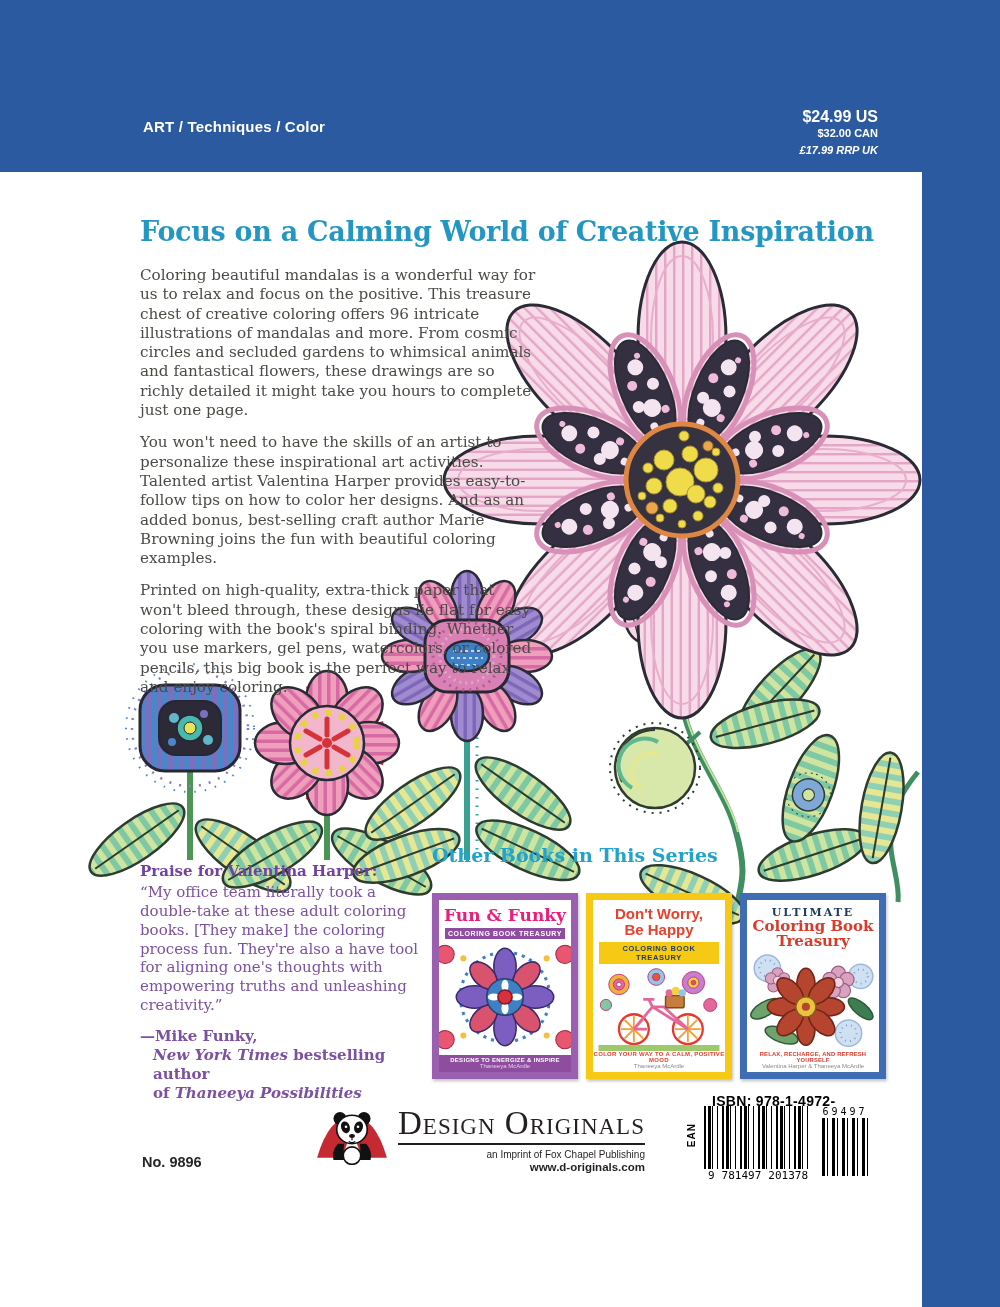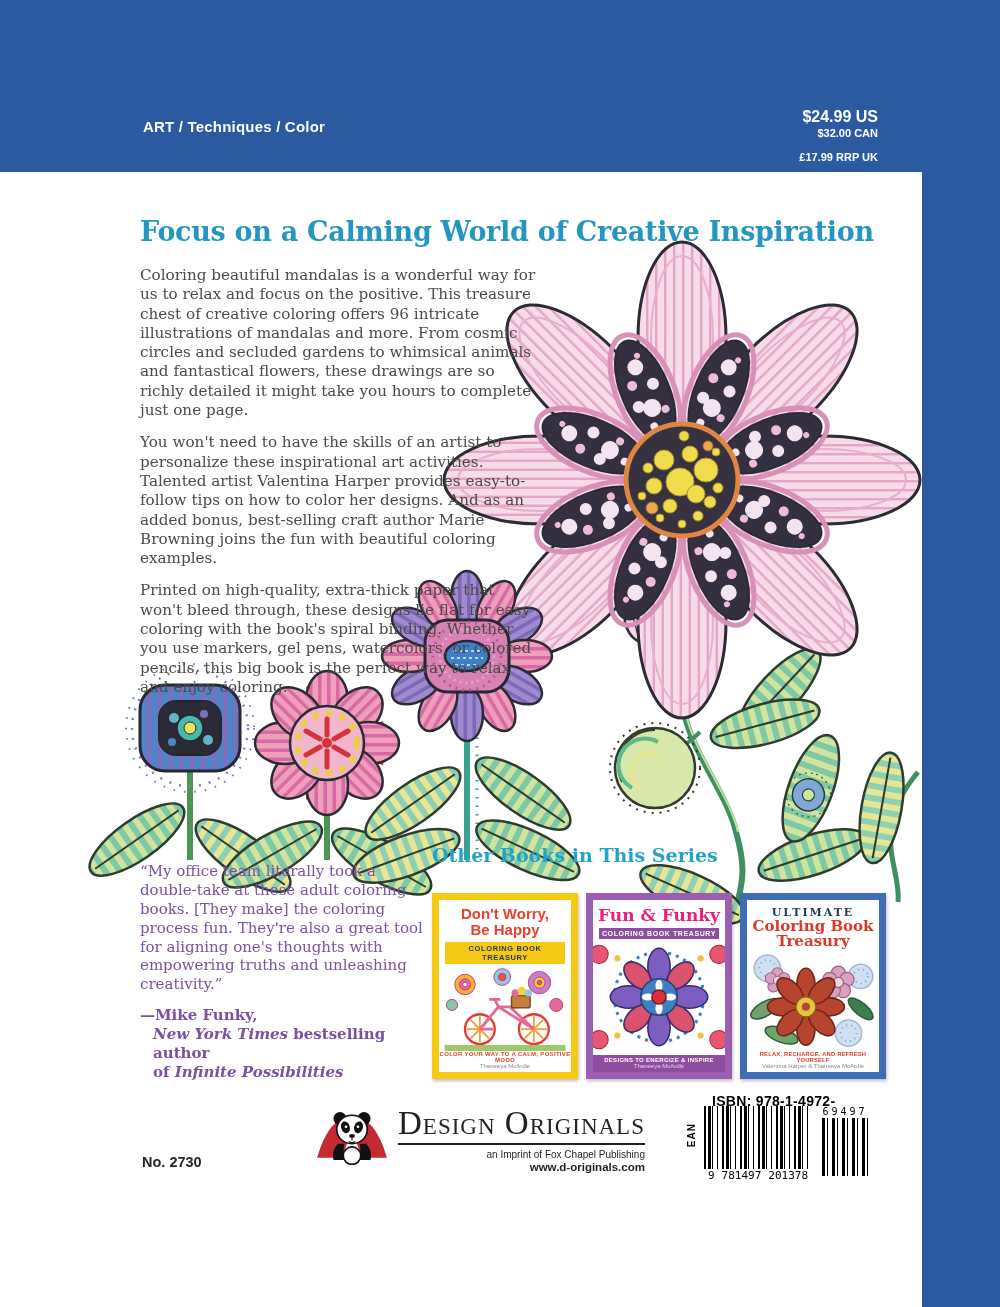"£17.99 RRP UK" .price-uk { font-style: none -> italic; margin-top: 12px -> 5px }
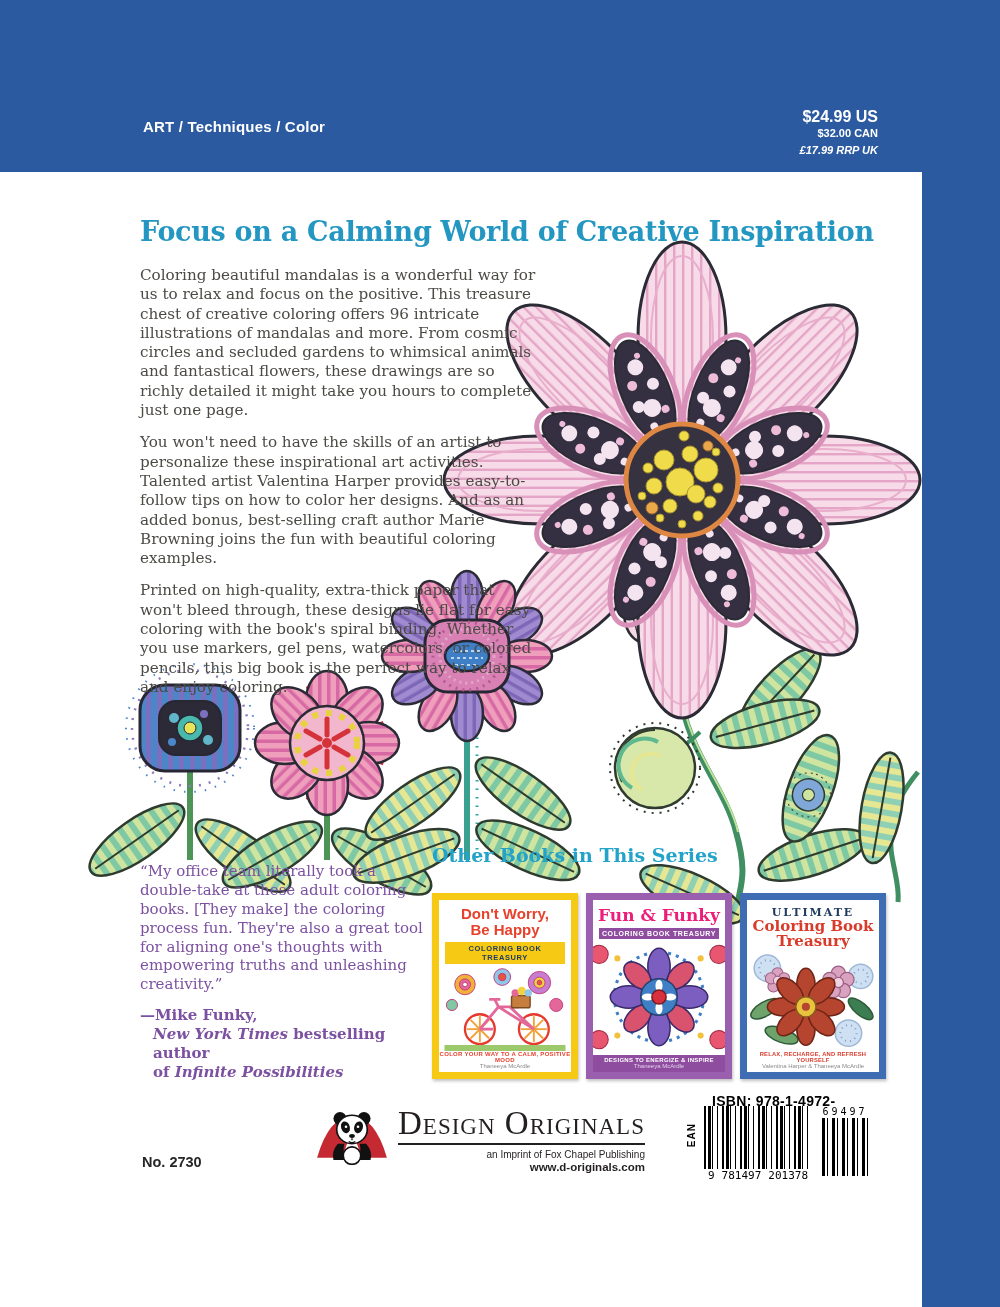"Praise for Valentina Harper:" div.praise-heading { html: none -> <div>Praise for Valentina Harper:</div> }
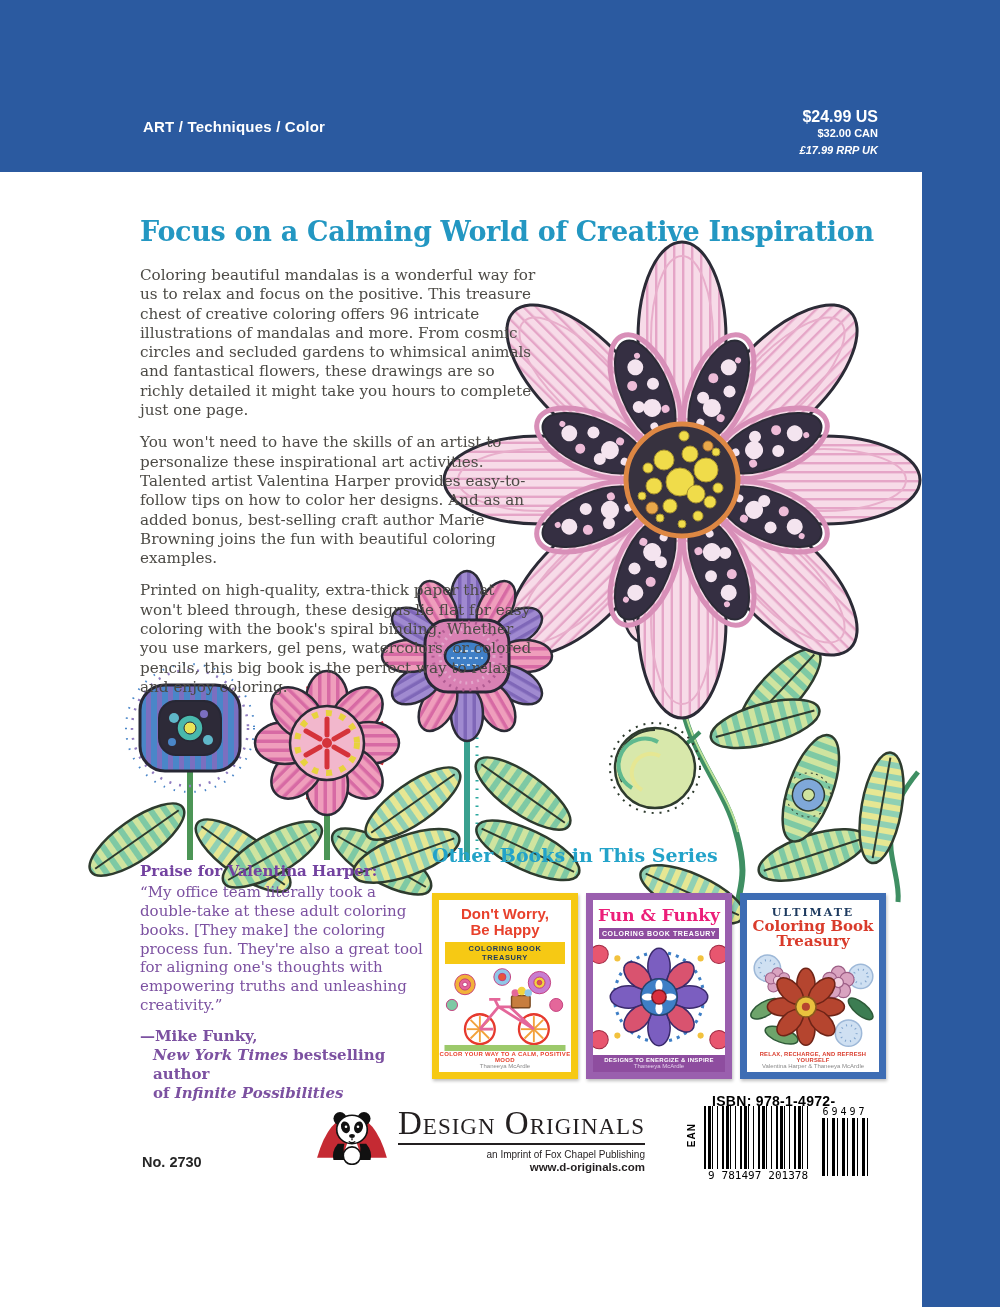"“My office team literally took" div.praise-quote { text: great -> have }
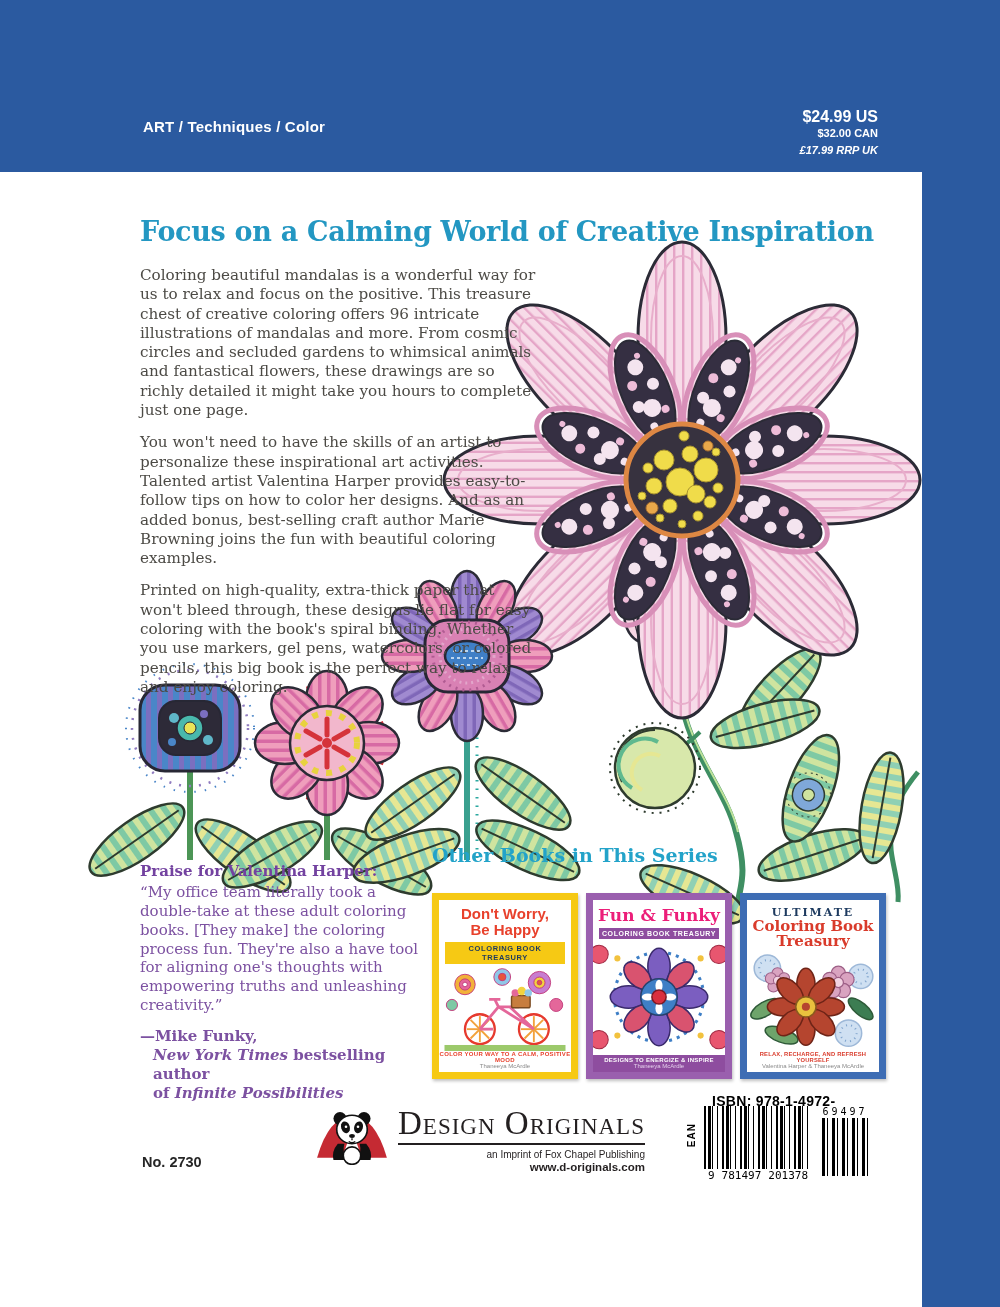"Don't Worry," div.book { order: before "Fun & Funky" -> after "Fun & Funky" }
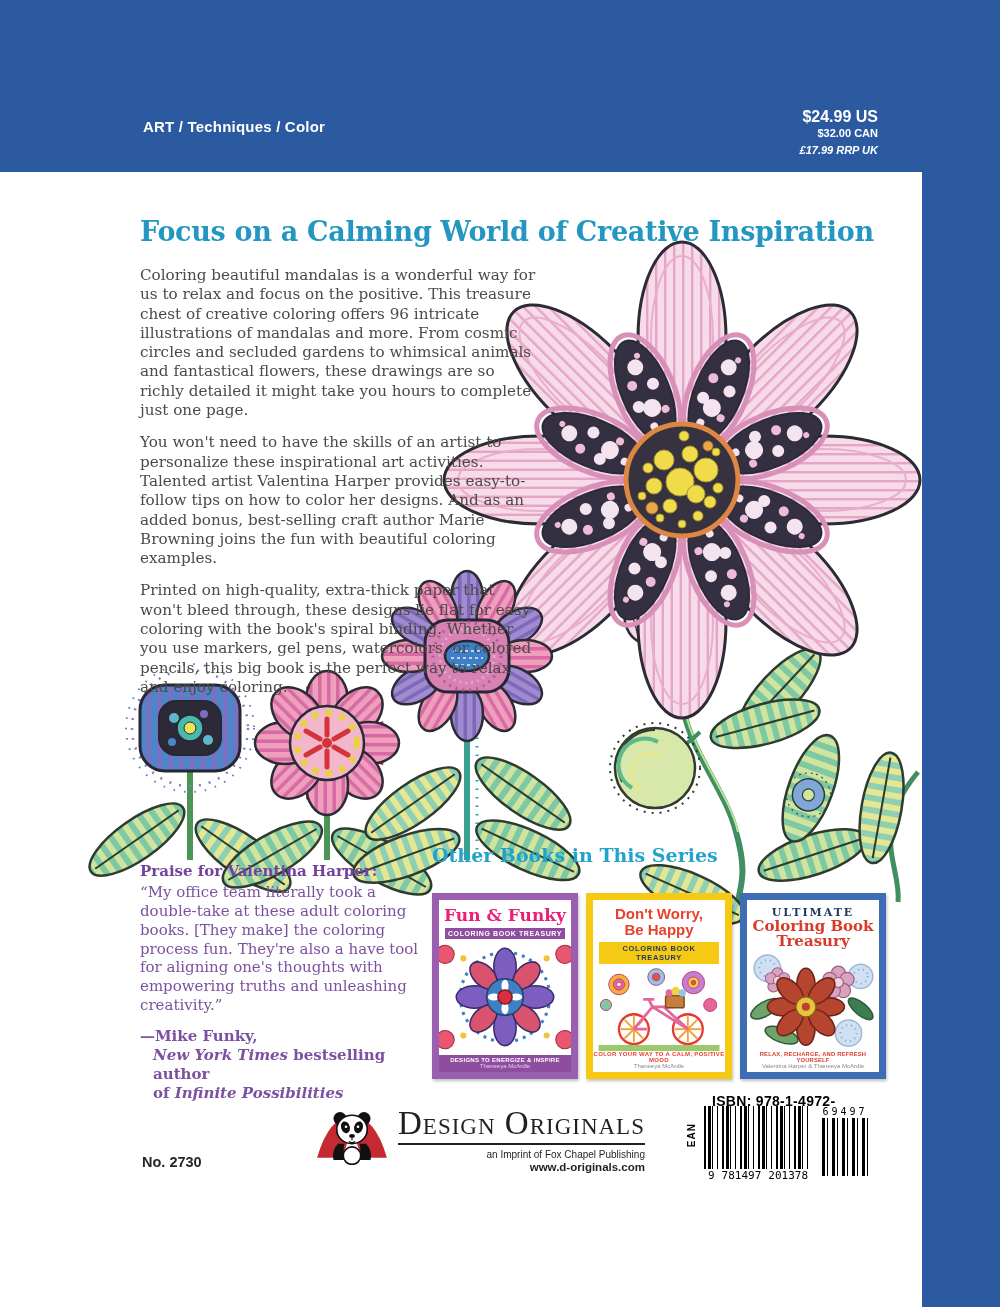"Infinite Possibilities" span.it { text: Infinite -> Thaneeya }
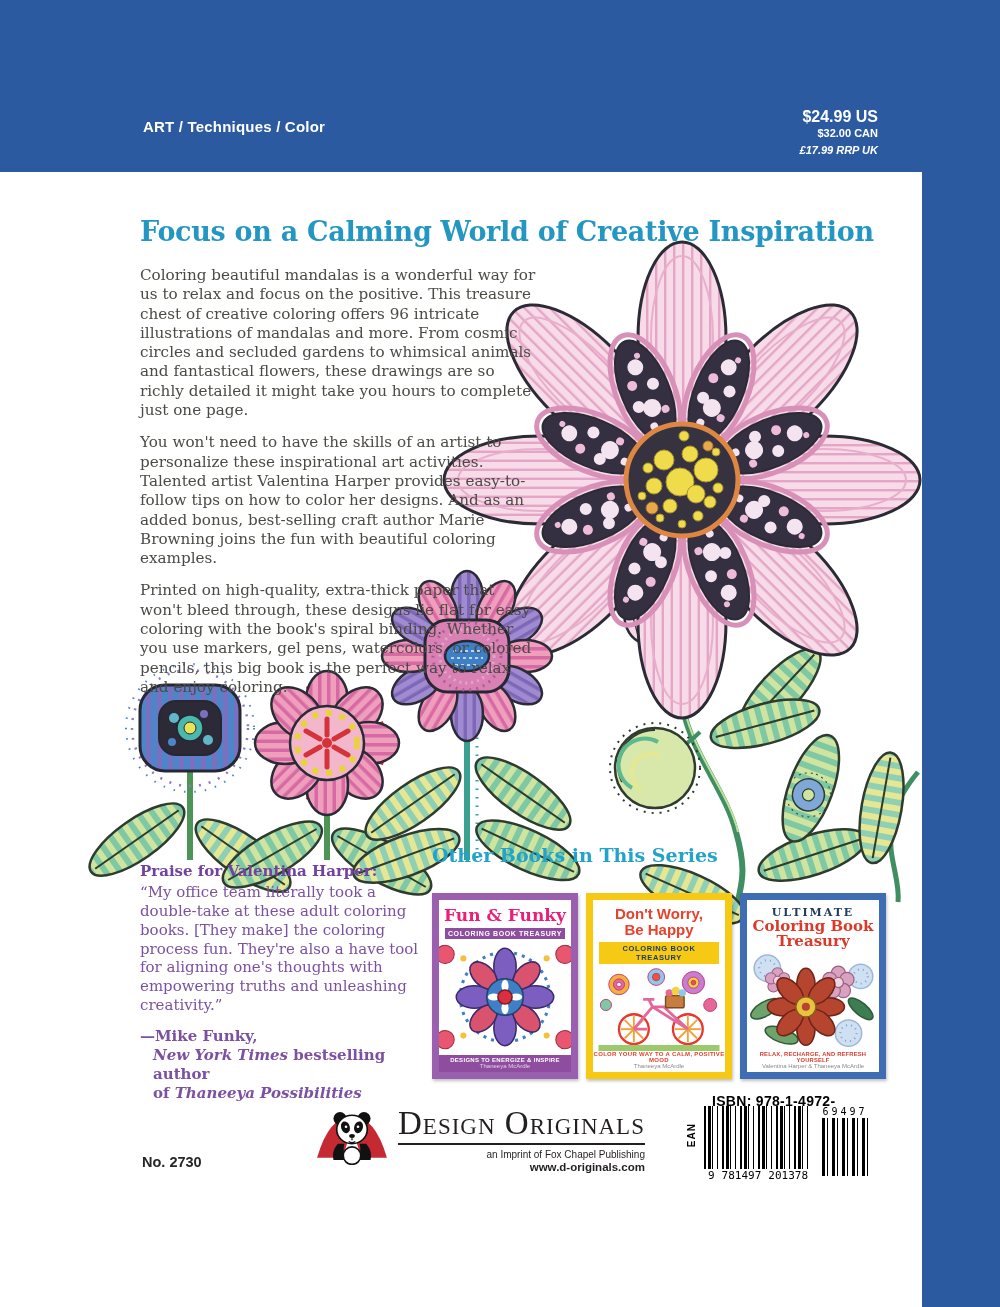"No. 2730" div.item-no { text: 2730 -> 9896 }
